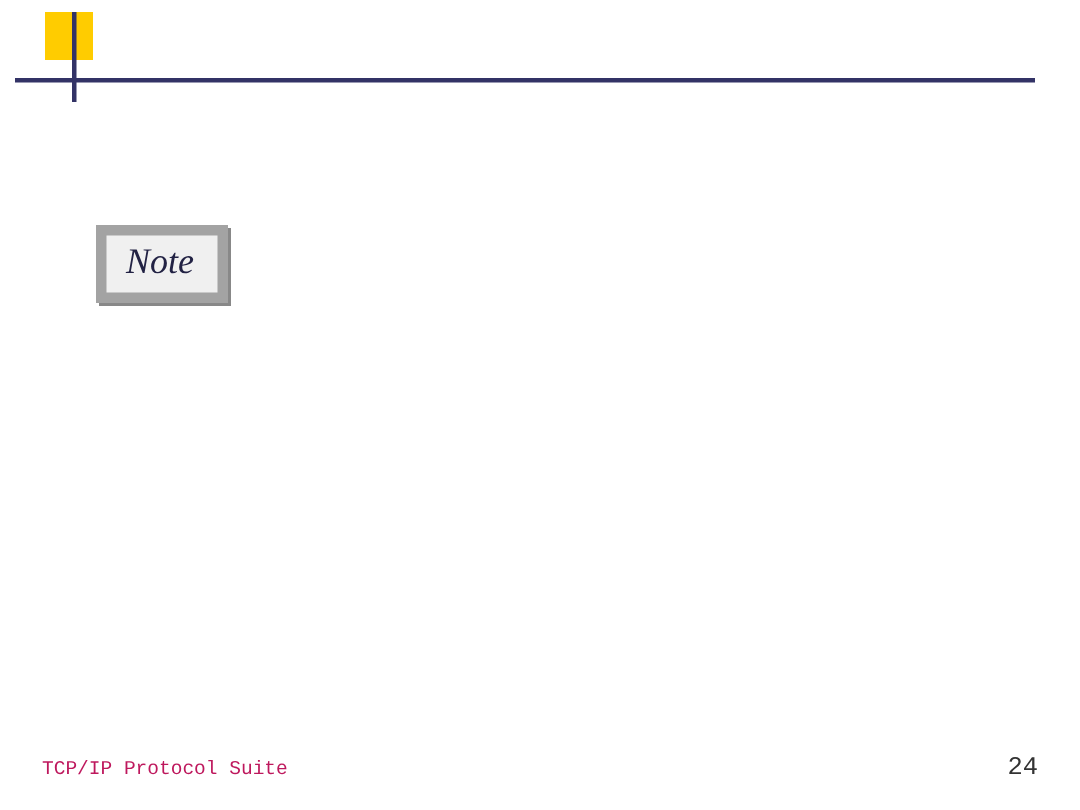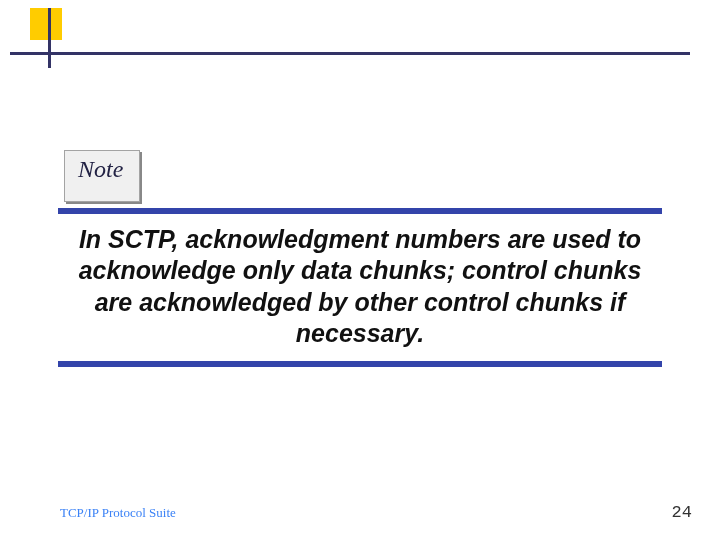"Note" .note-label-box { border: 1px solid #a3a3a3 -> 7px solid #a3a3a3; padding: 5px 16px 18px 13px -> 5px 16px 6px 13px }
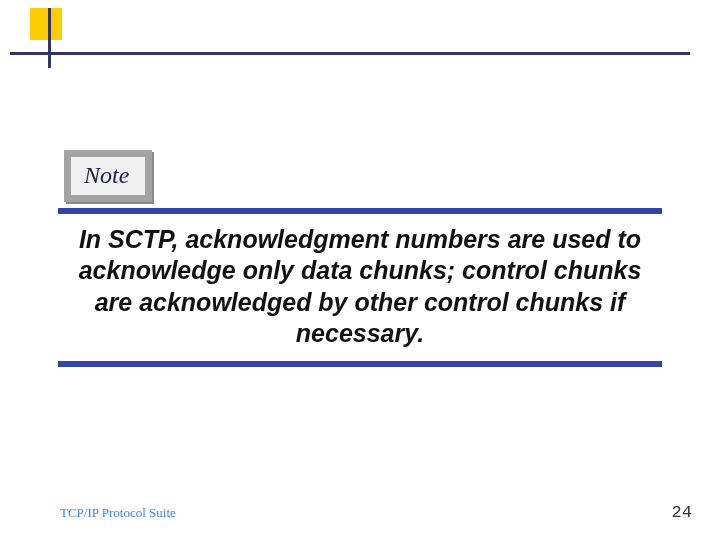"In SCTP, acknowledgment numbers are" div.content-box { html: <div> <div>In SCTP, acknowledgment numbers are used to acknowledge only data chunks; control chunks are acknowledged by other control chunks if necessary.</div> </div> -> none }
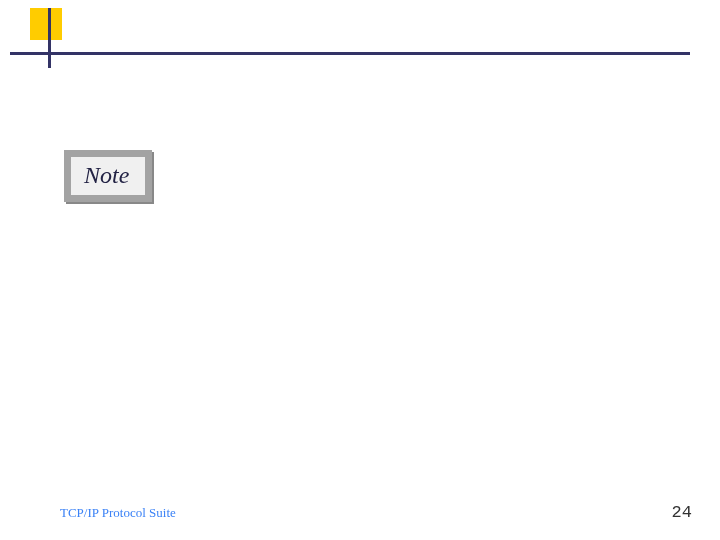"TCP/IP Protocol Suite" .footer-left { color: #3b82f6 -> #be185d; font-family: Liberation Serif, serif -> Liberation Mono, monospace; margin-left: 32px -> none }
